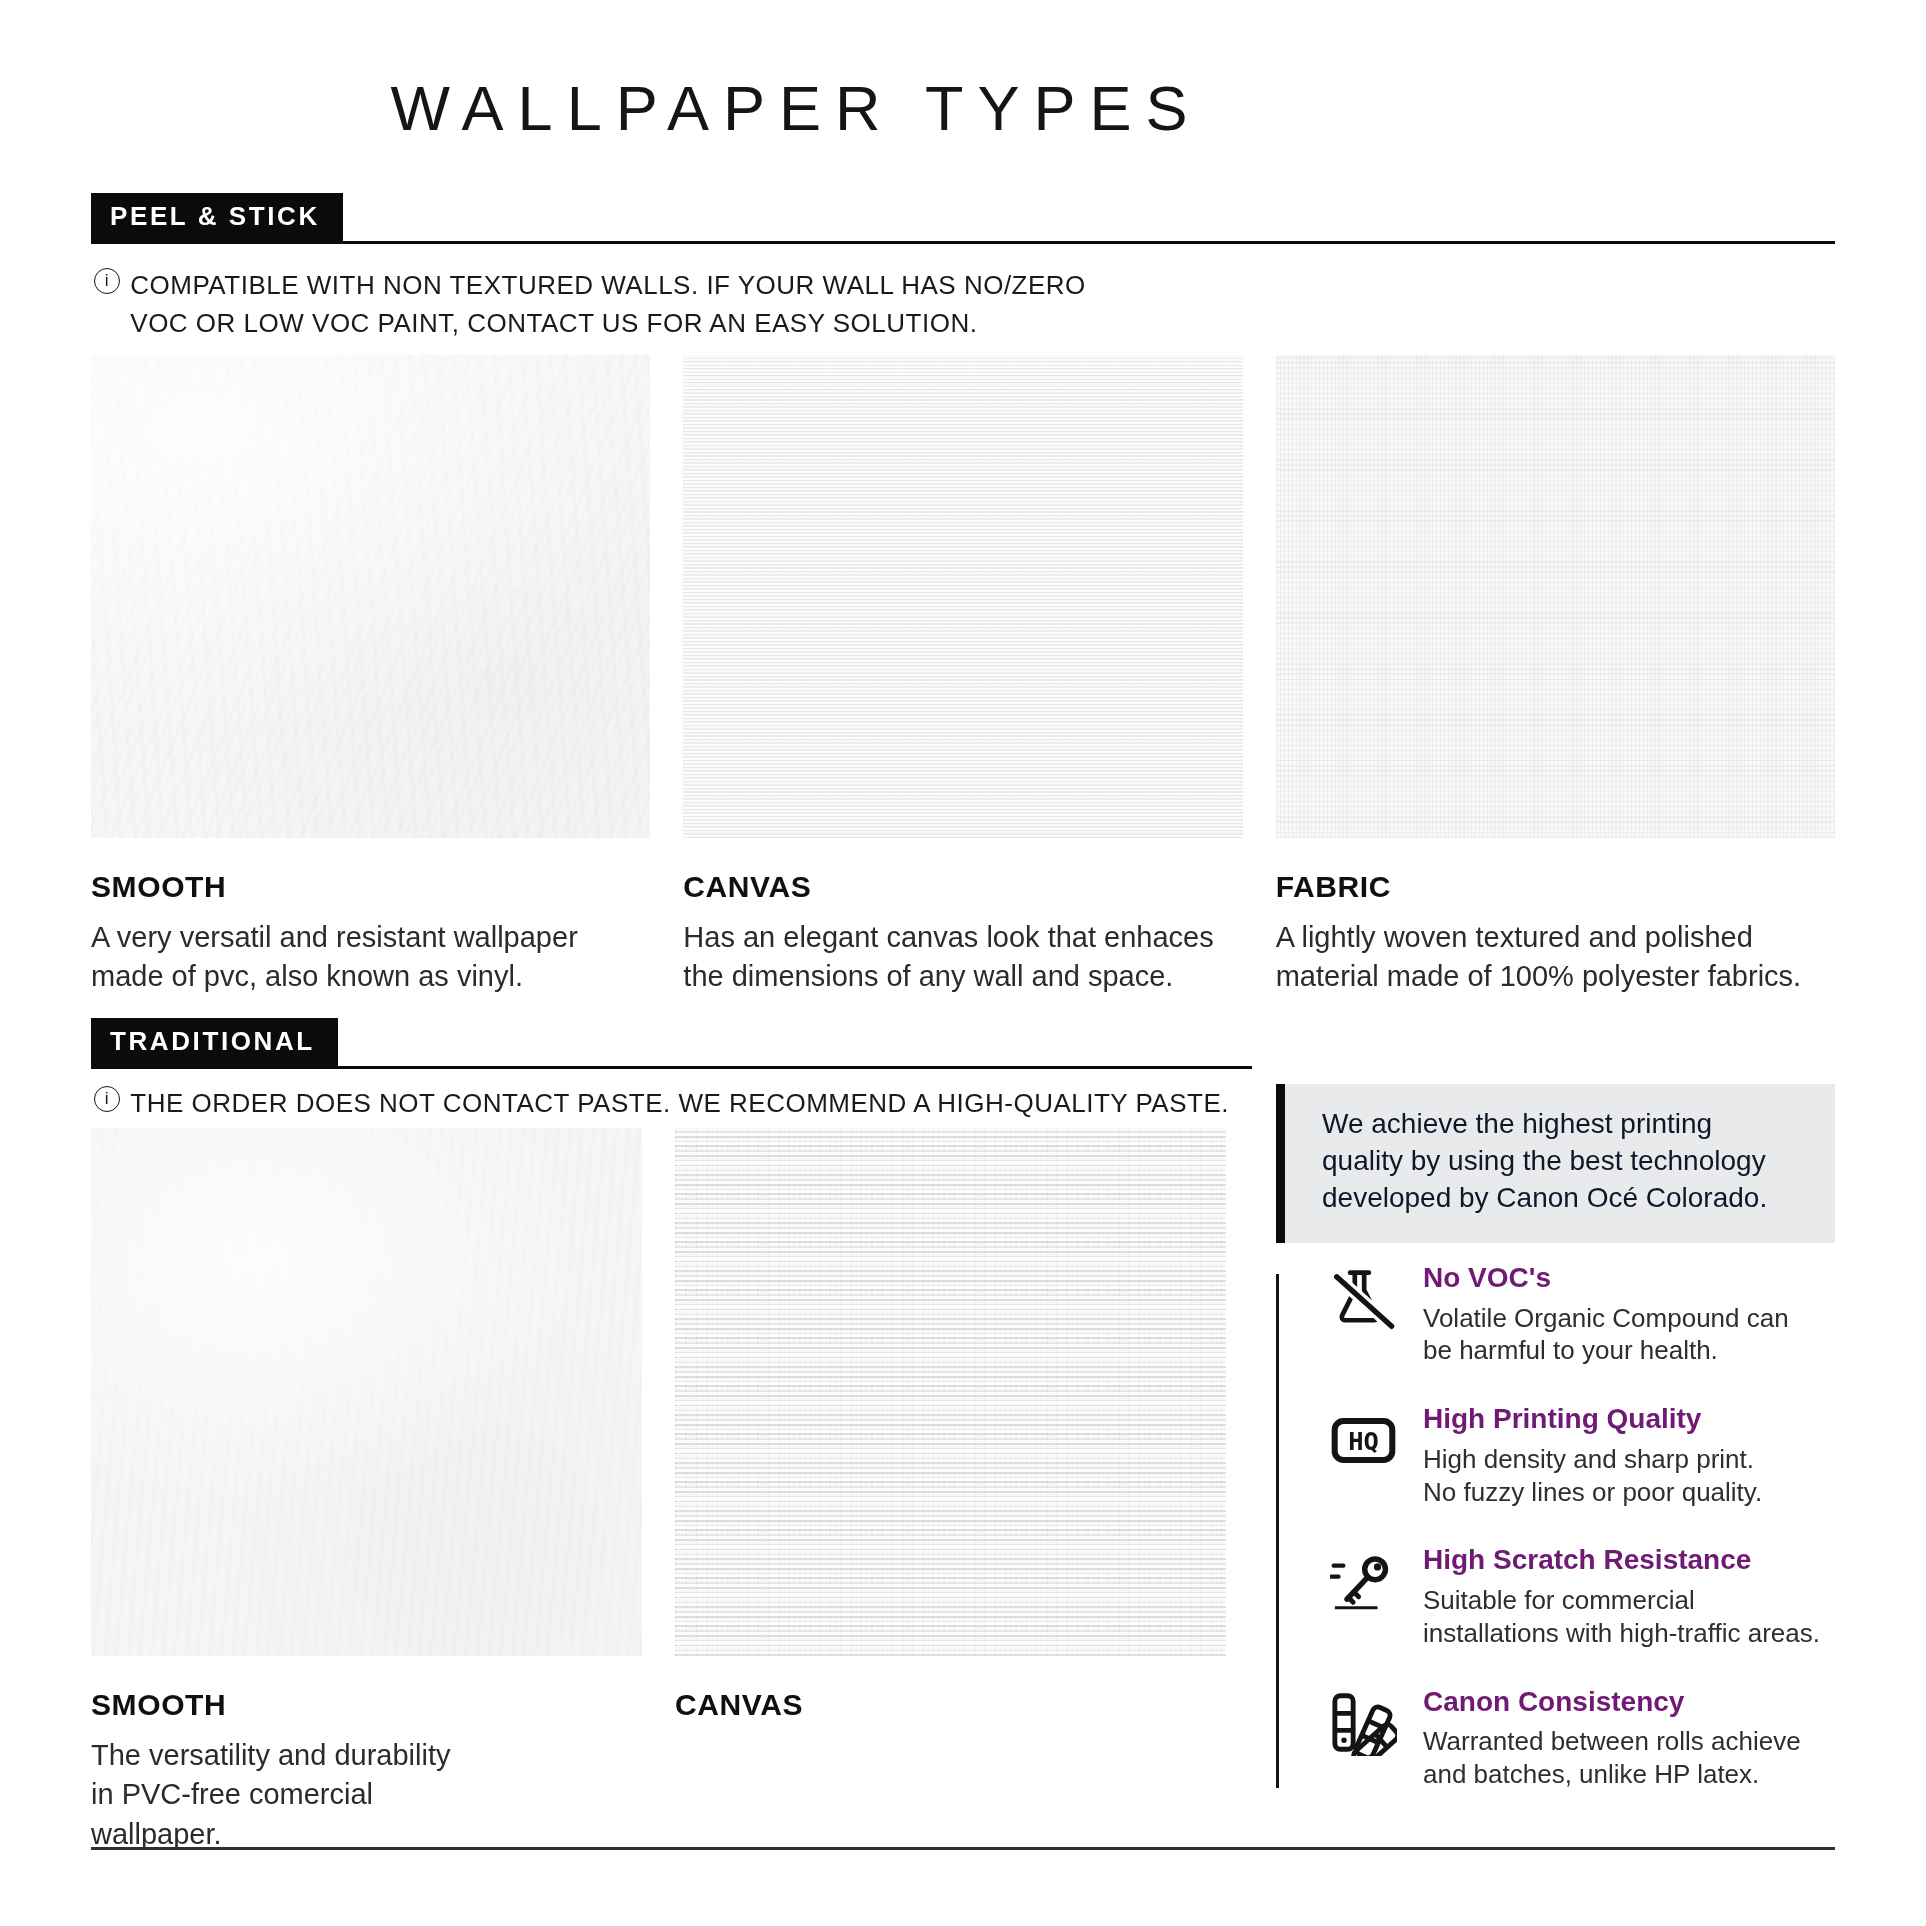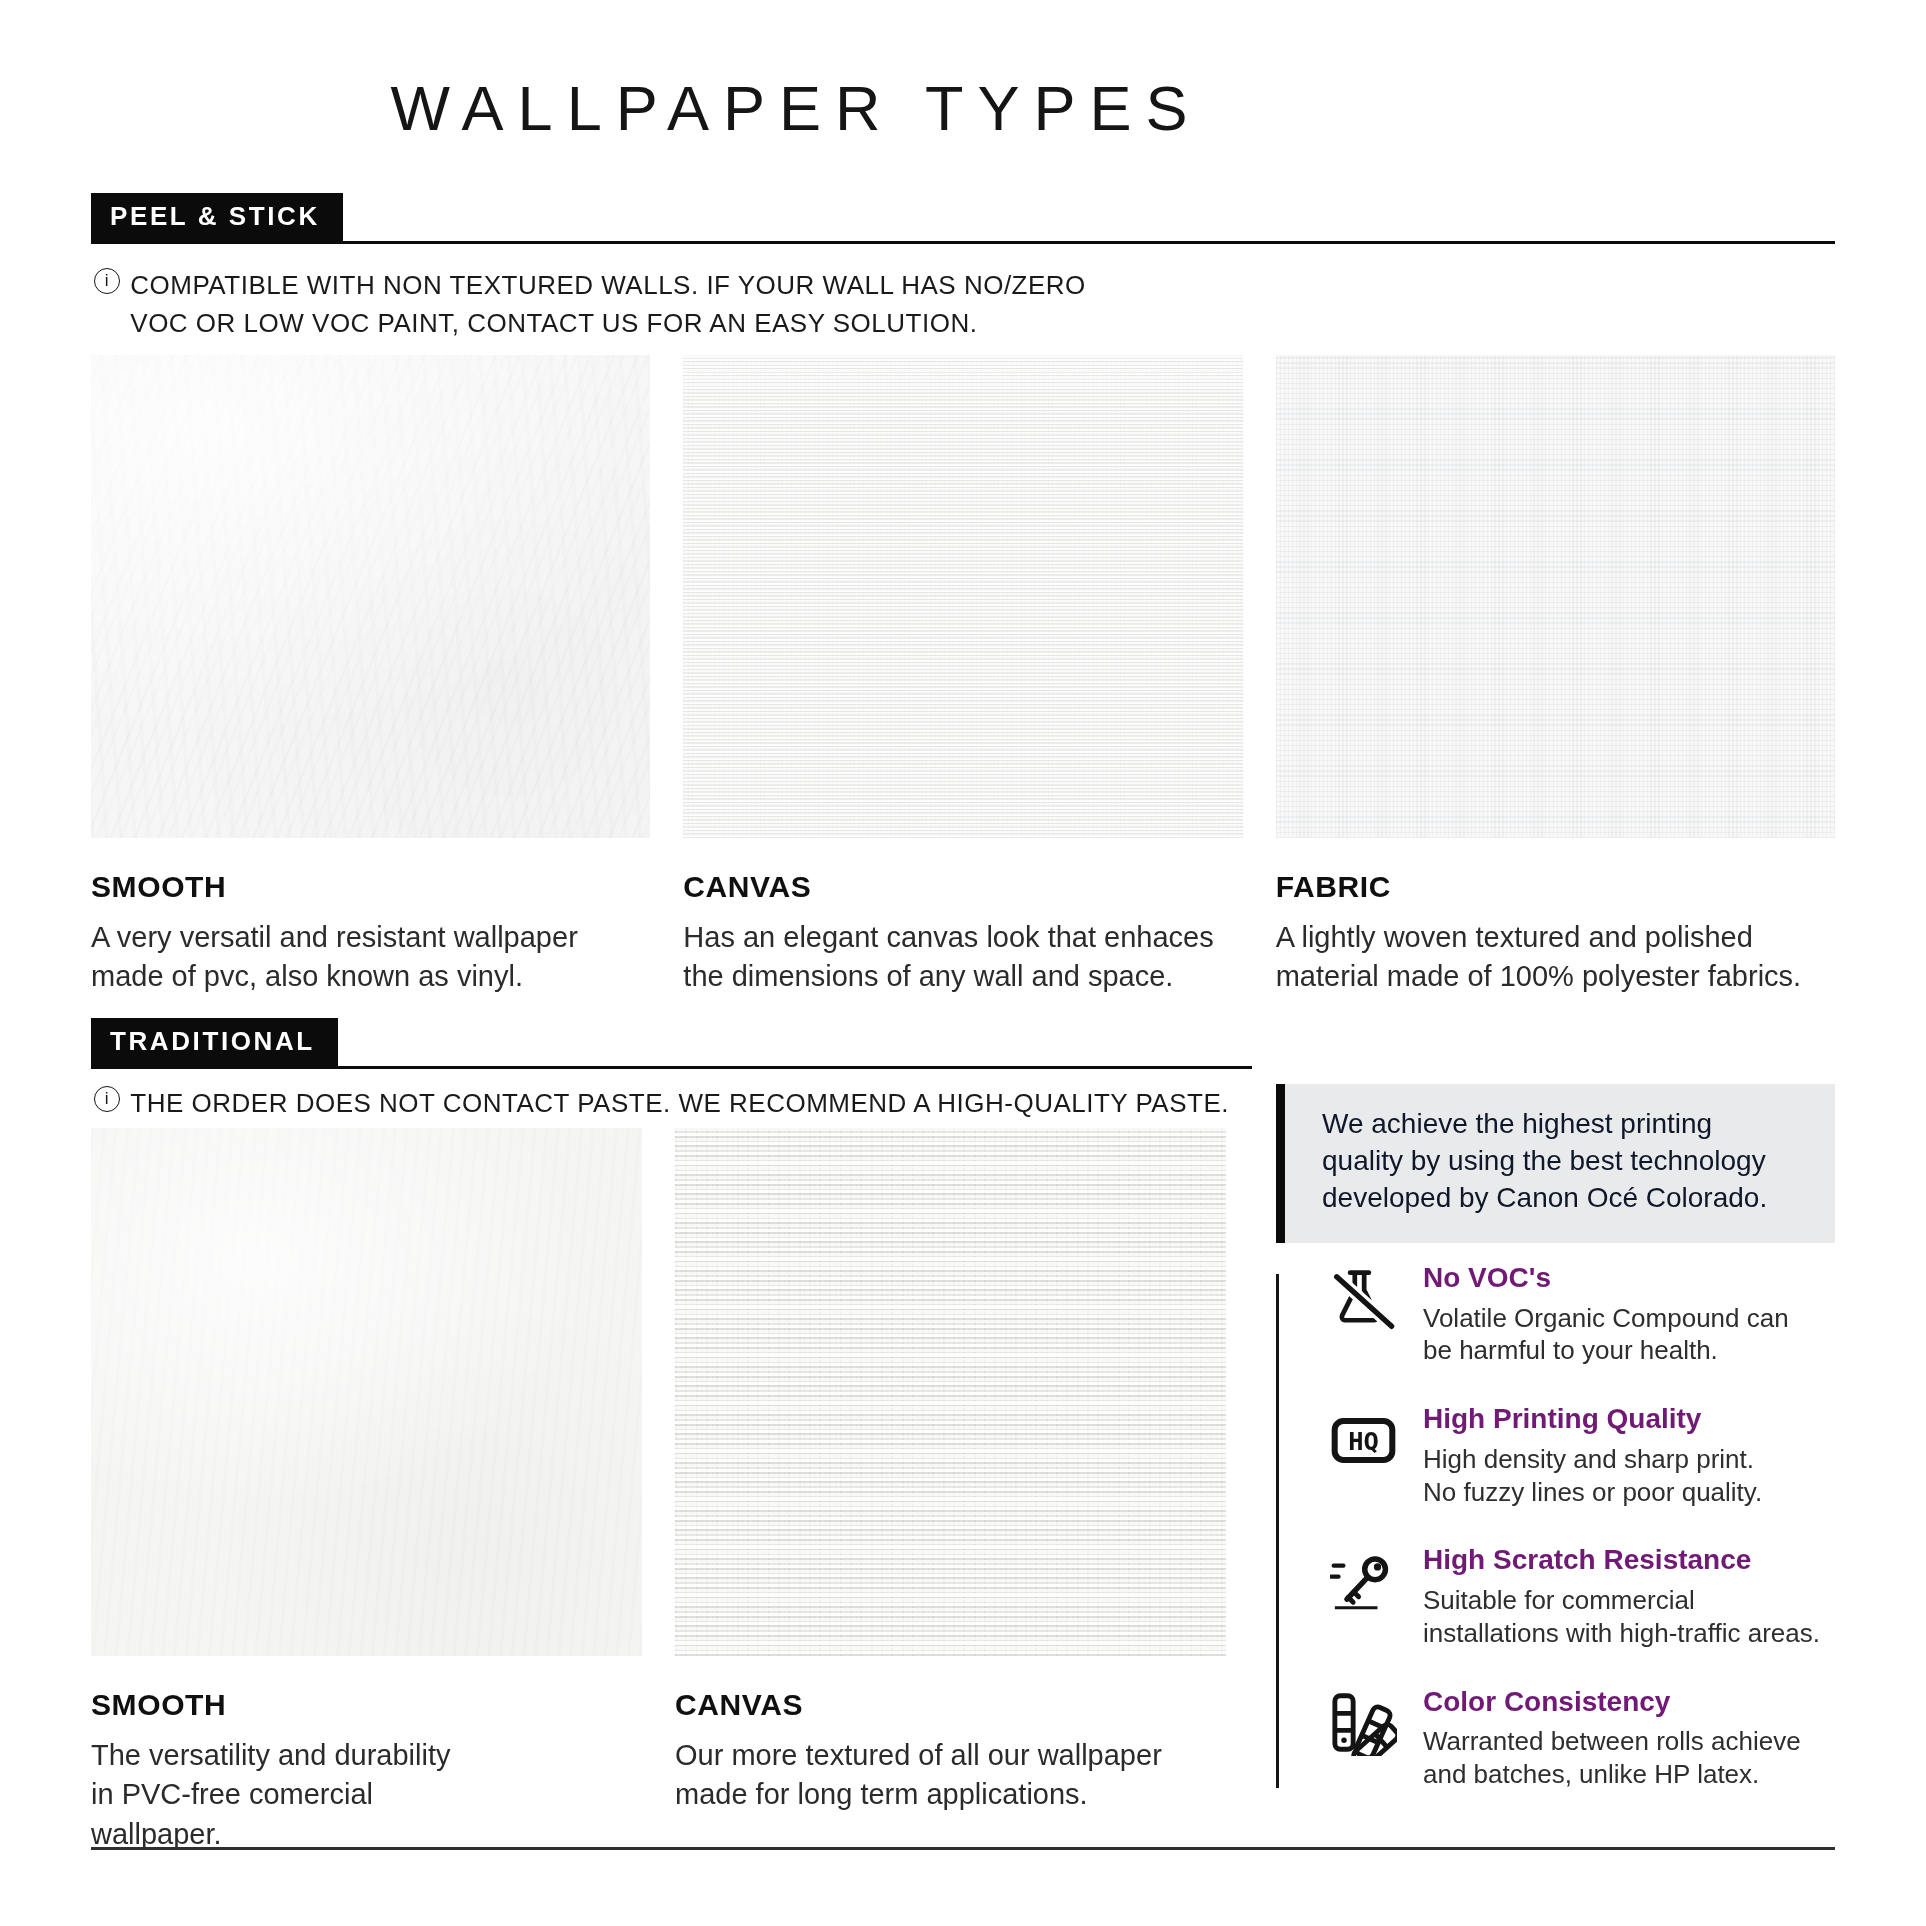"Color Consistency" div.f-title { text: Color -> Canon }
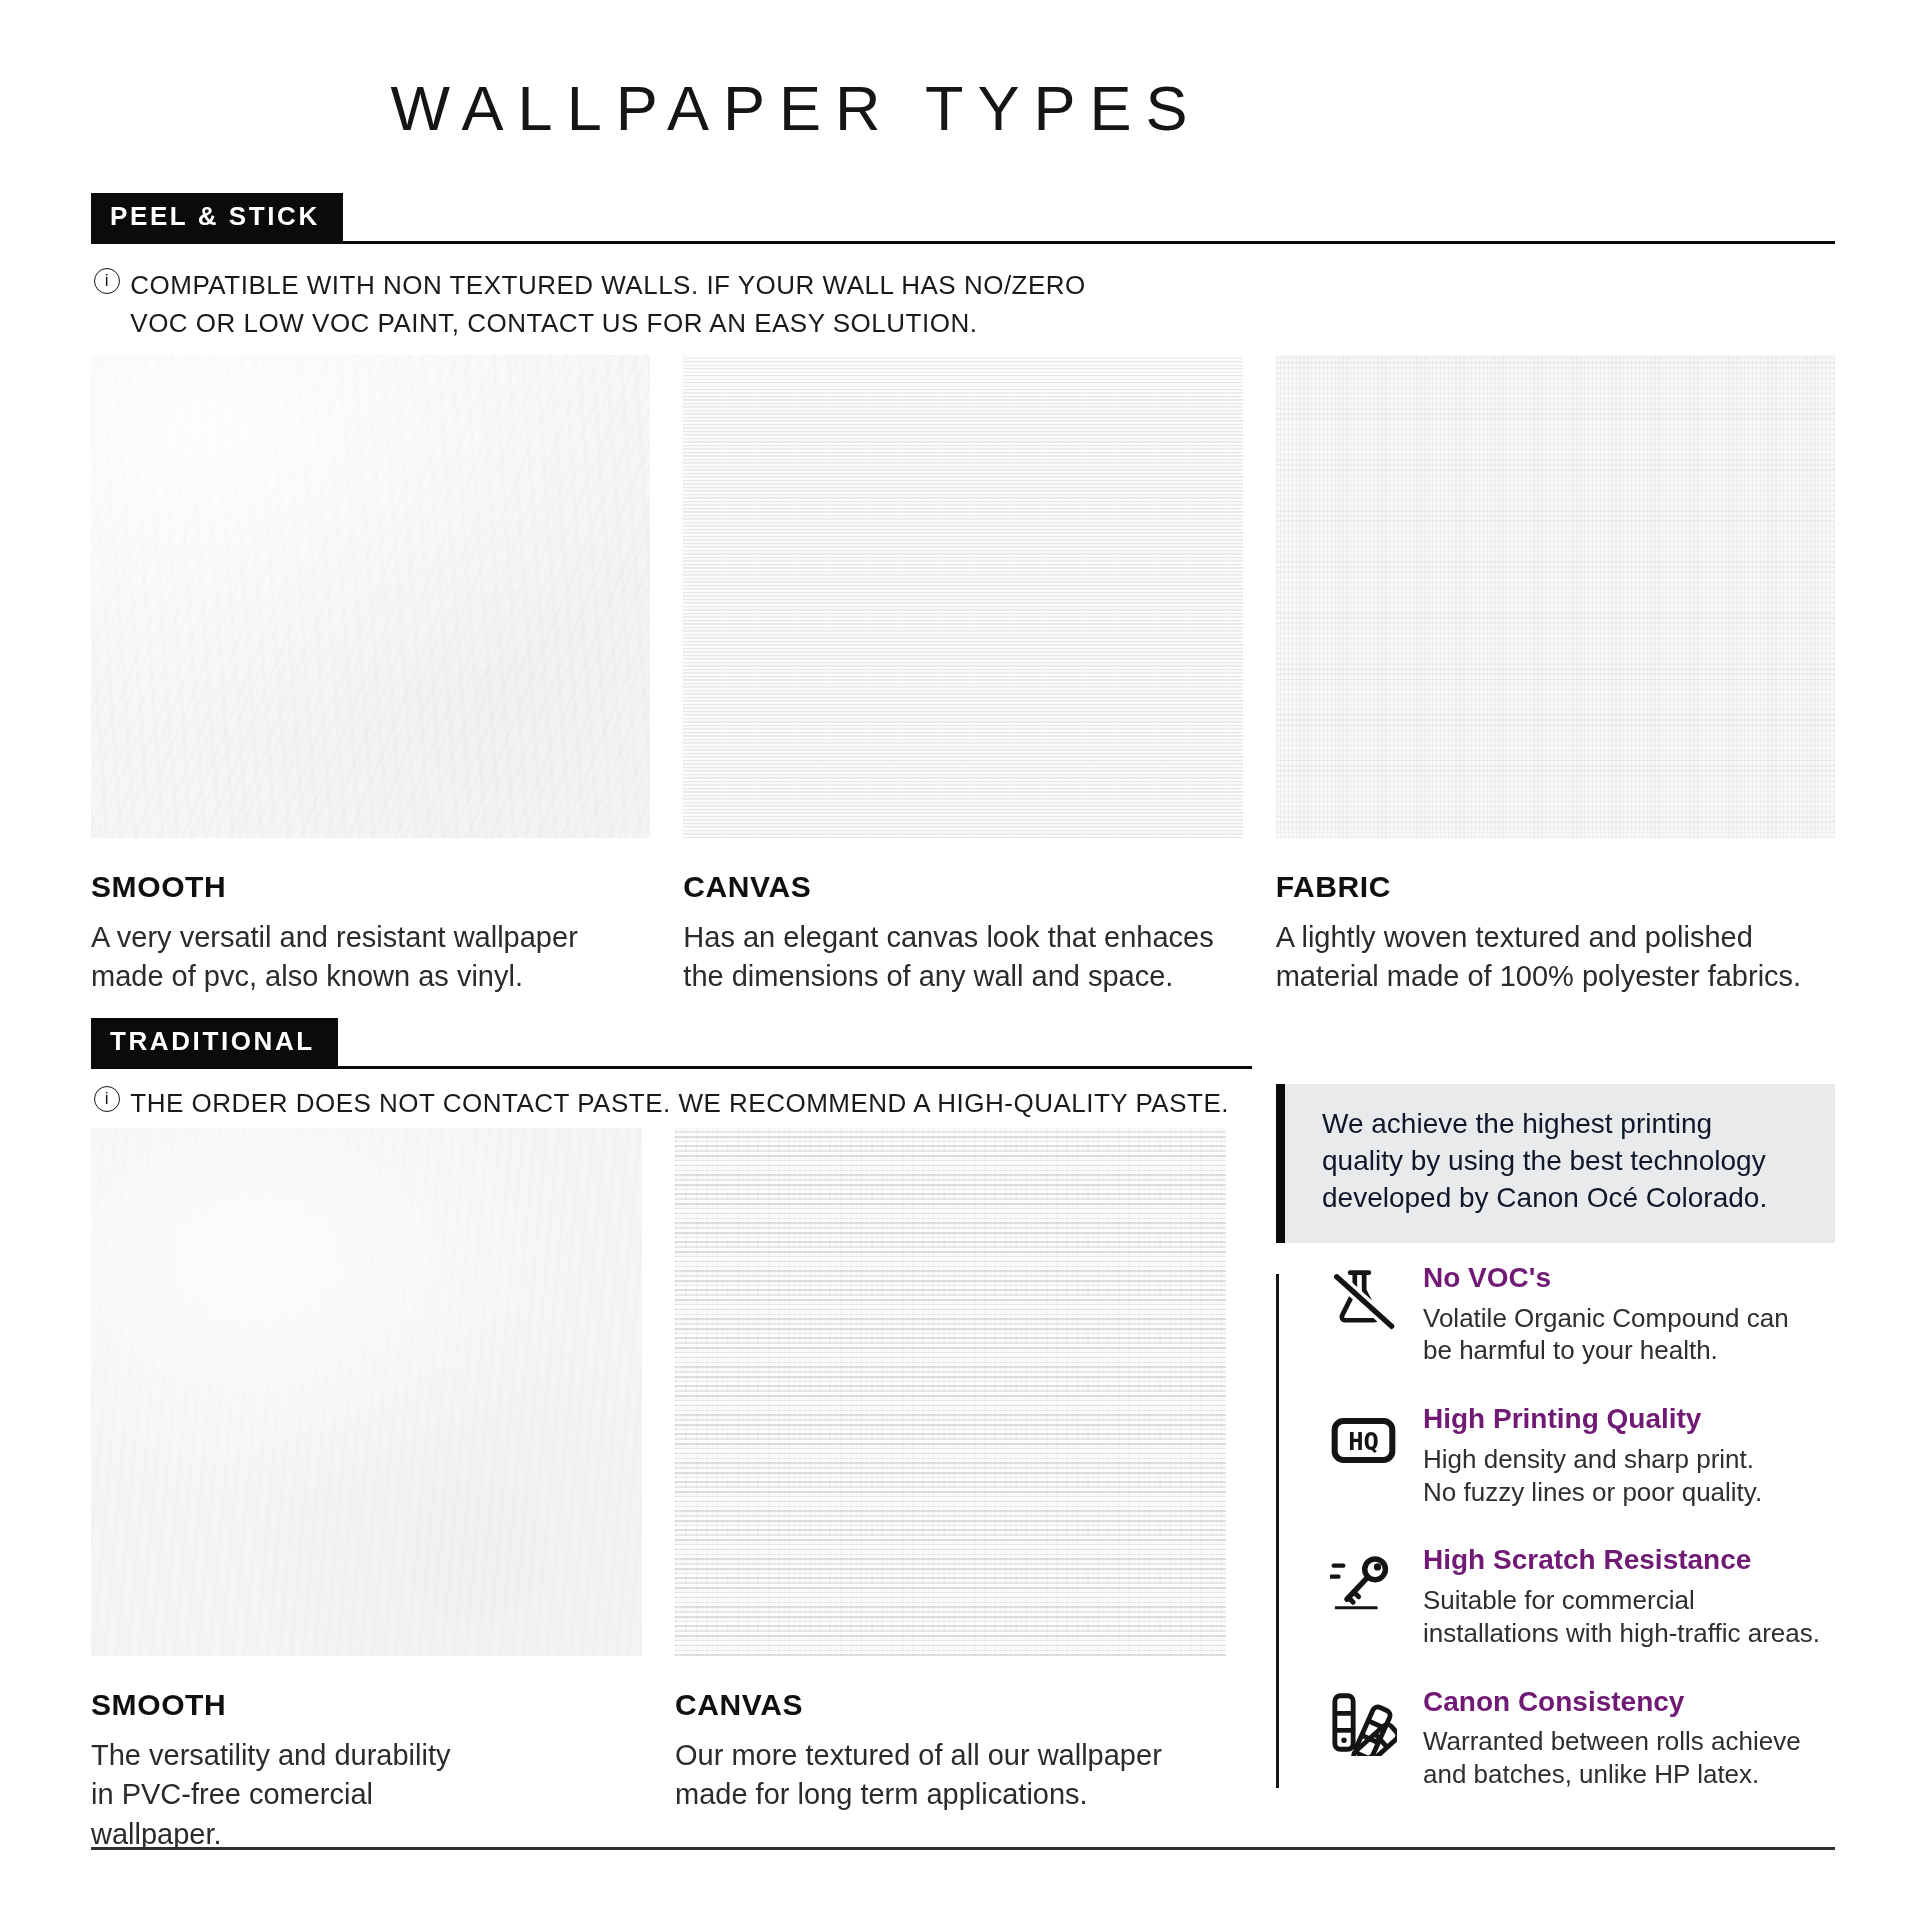"Our more textured of all" div.type-desc { html: <div>Our more textured of all our wallpaper made for long term applications.</div> -> none }
